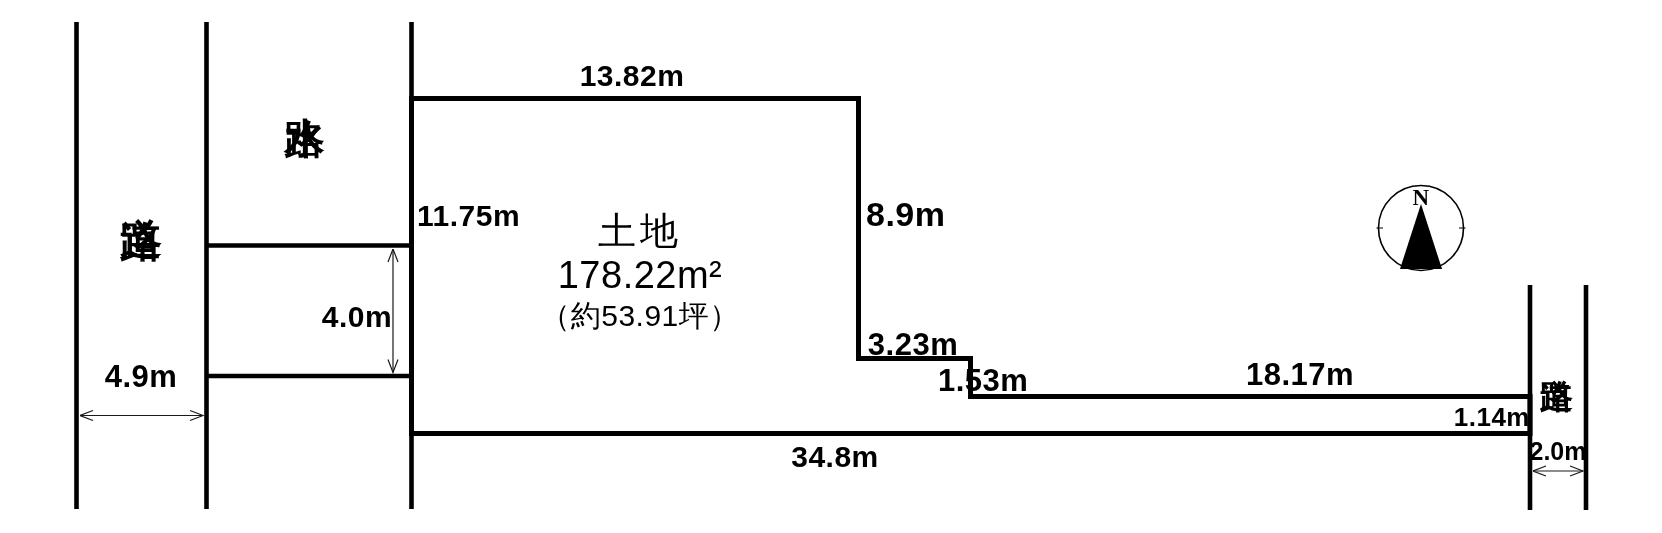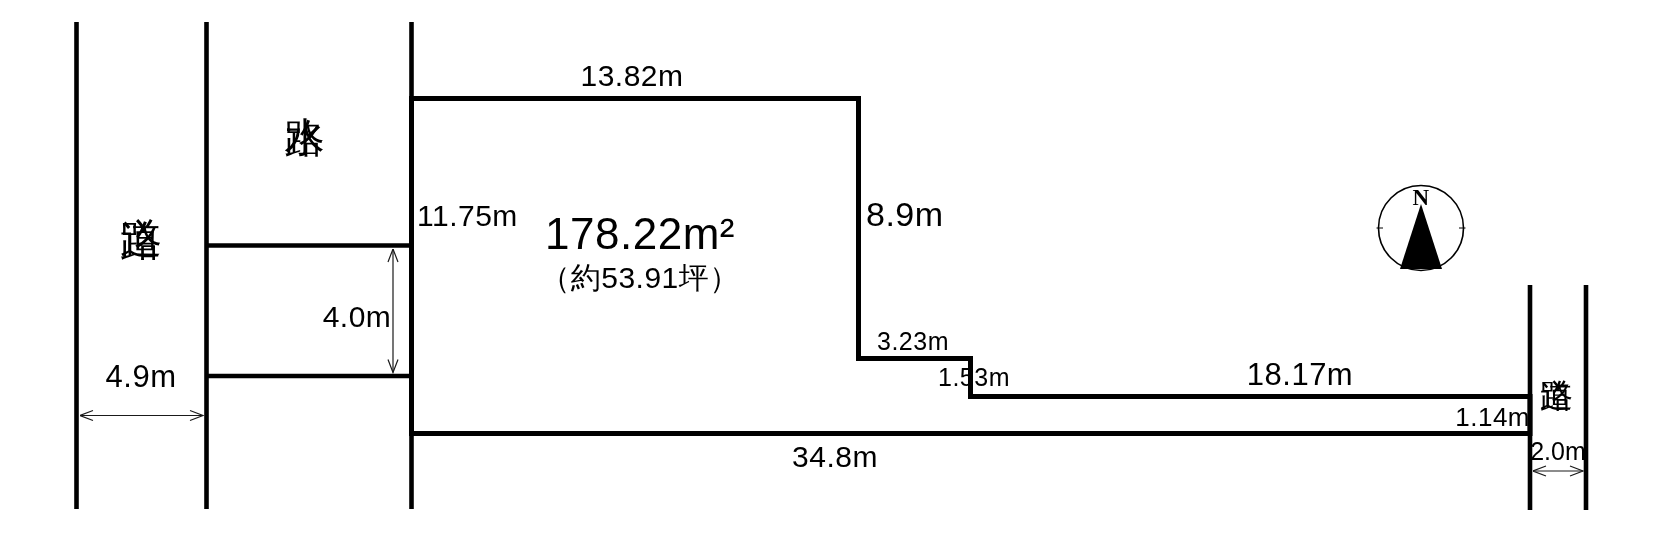"13.82m" .lbl { font-weight: none -> bold }
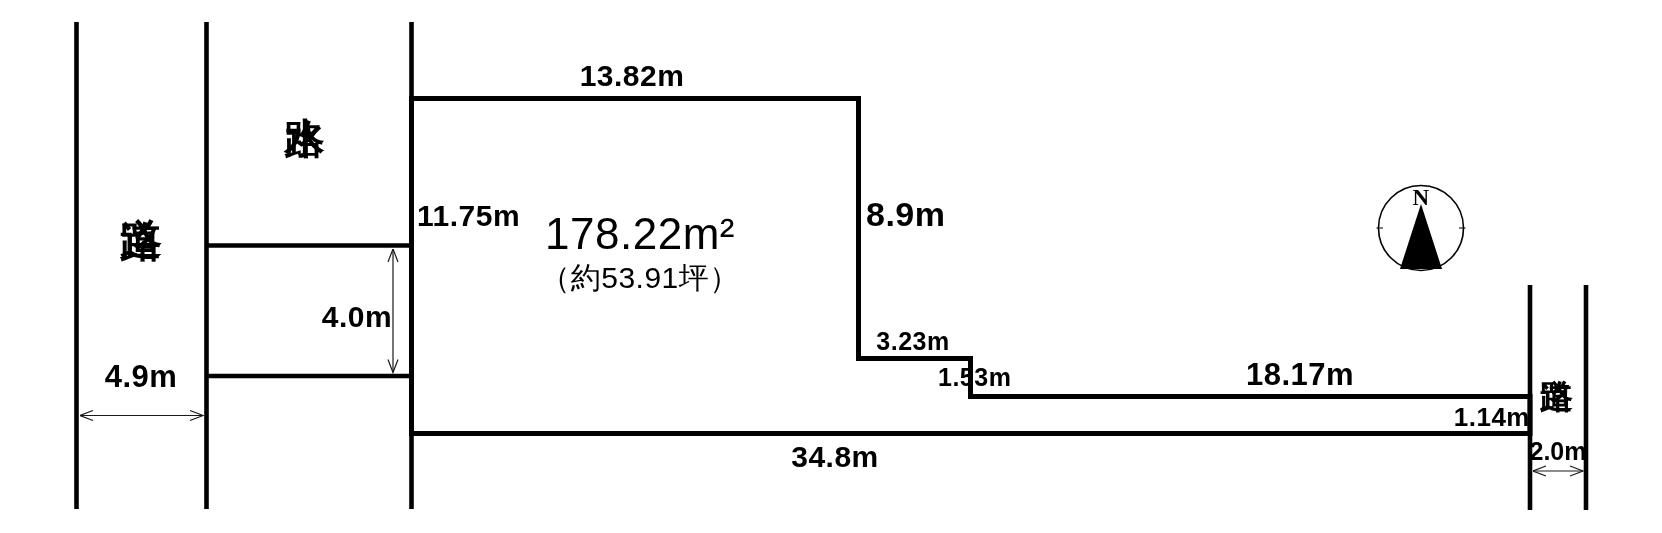"土地" div.land-name { html: none -> <div>土地</div> }
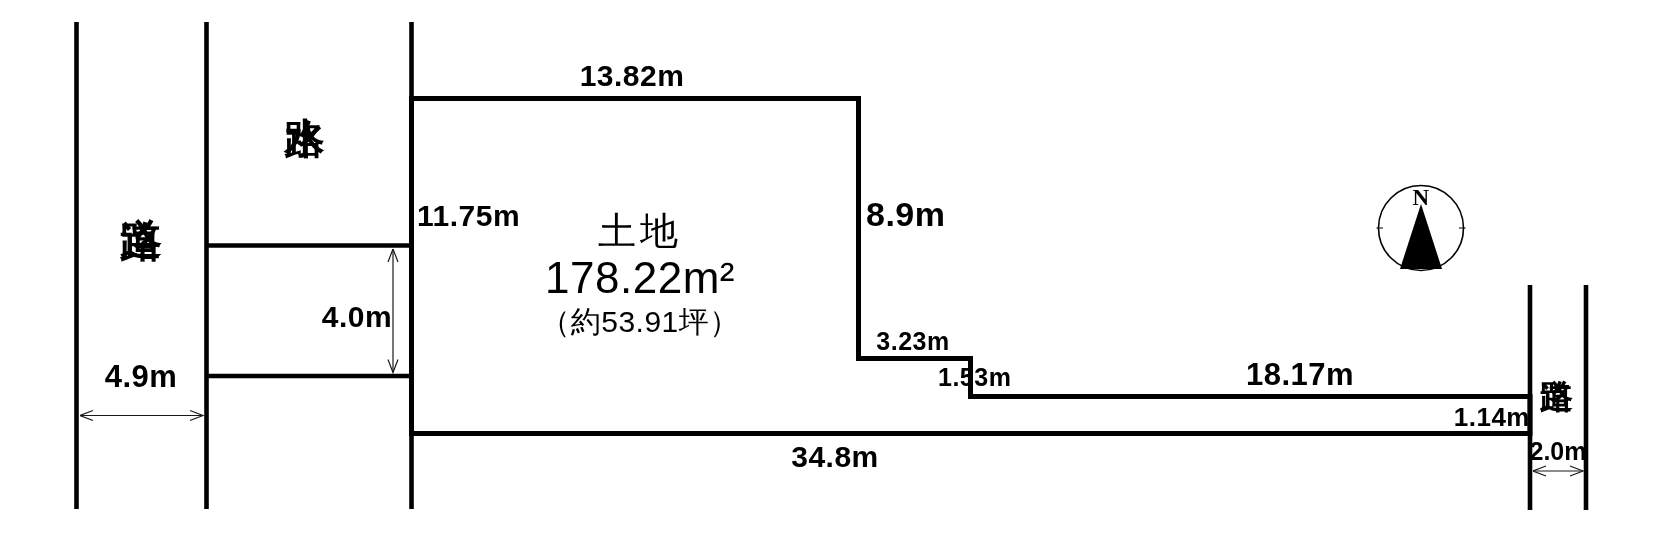"178.22m²" .land-area { font-size: 44px -> 38px }
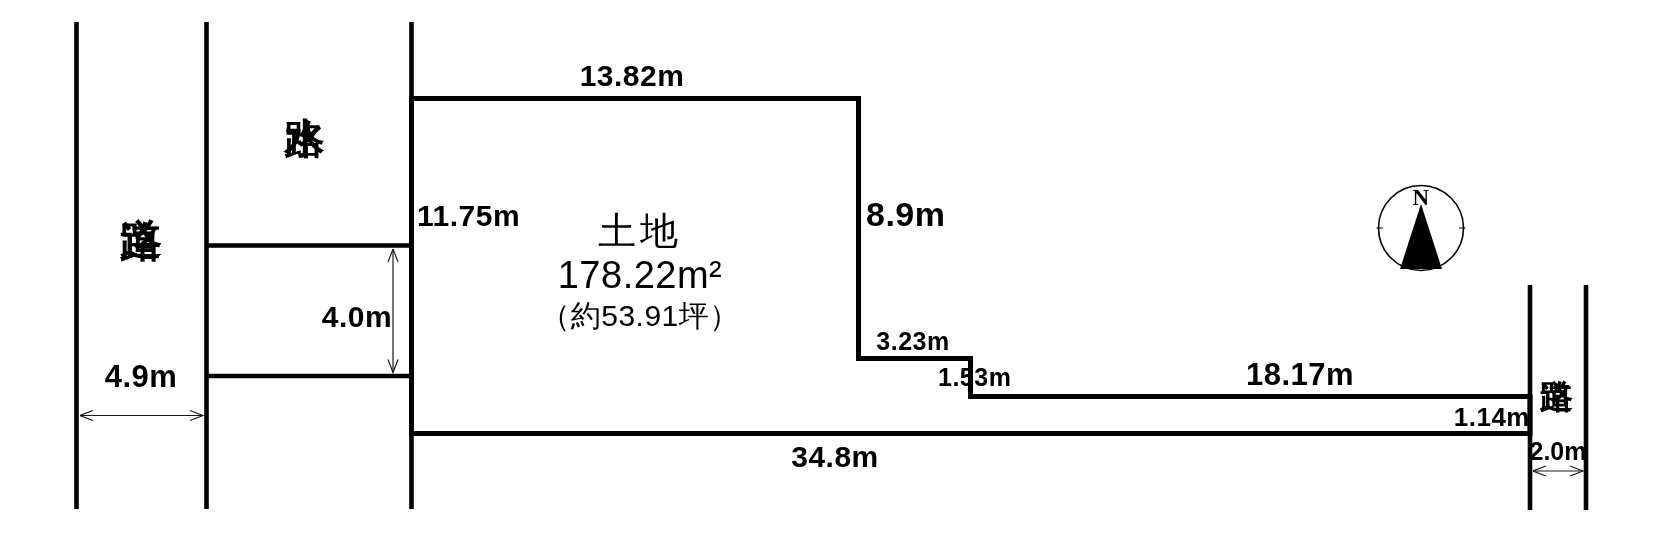"3.23m" .dim-sm { font-size: 25px -> 31px }
